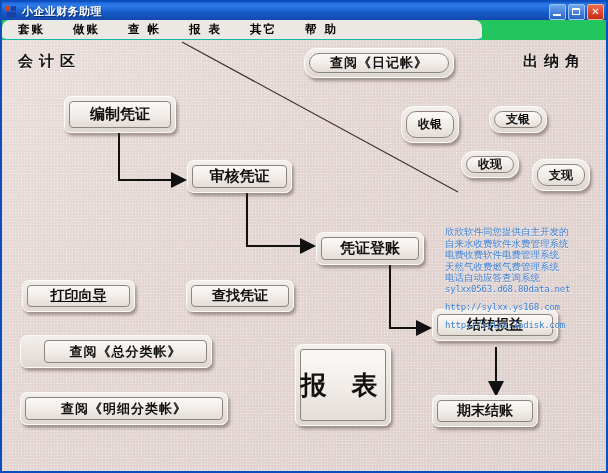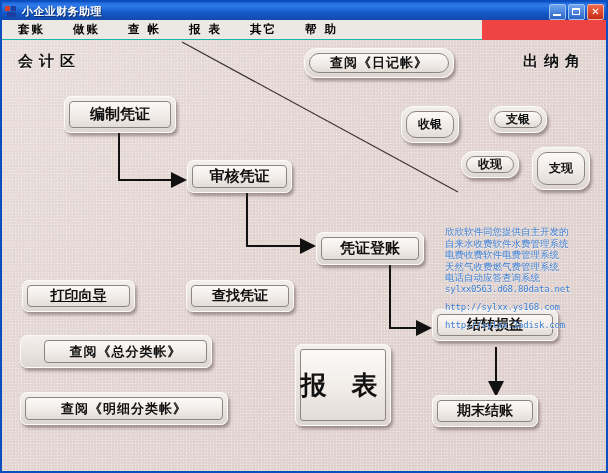"小企业财务助理" #app { background: #ef4444 -> #22c55e }
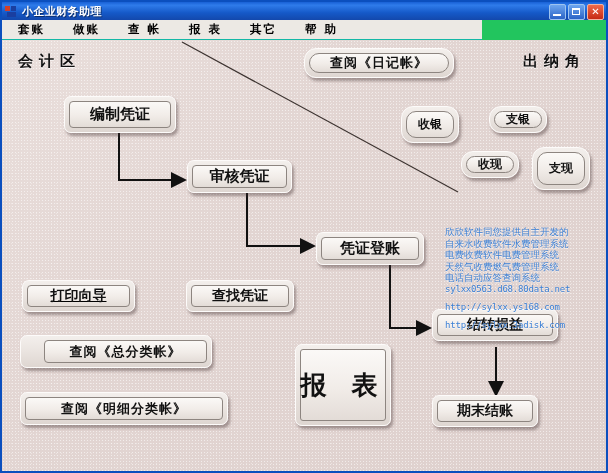"套账" .menubar { border-bottom: 1px solid #14b8a6 -> 6px solid #14b8a6; border-radius: none -> 8px }
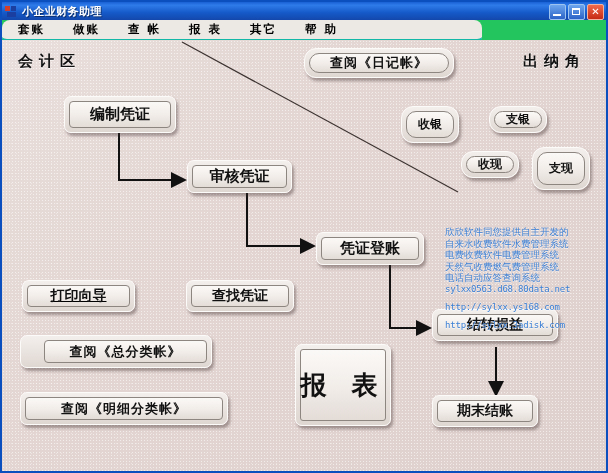"支现" div.btn { height: 43px -> 32px; top: 107px -> 119px }
